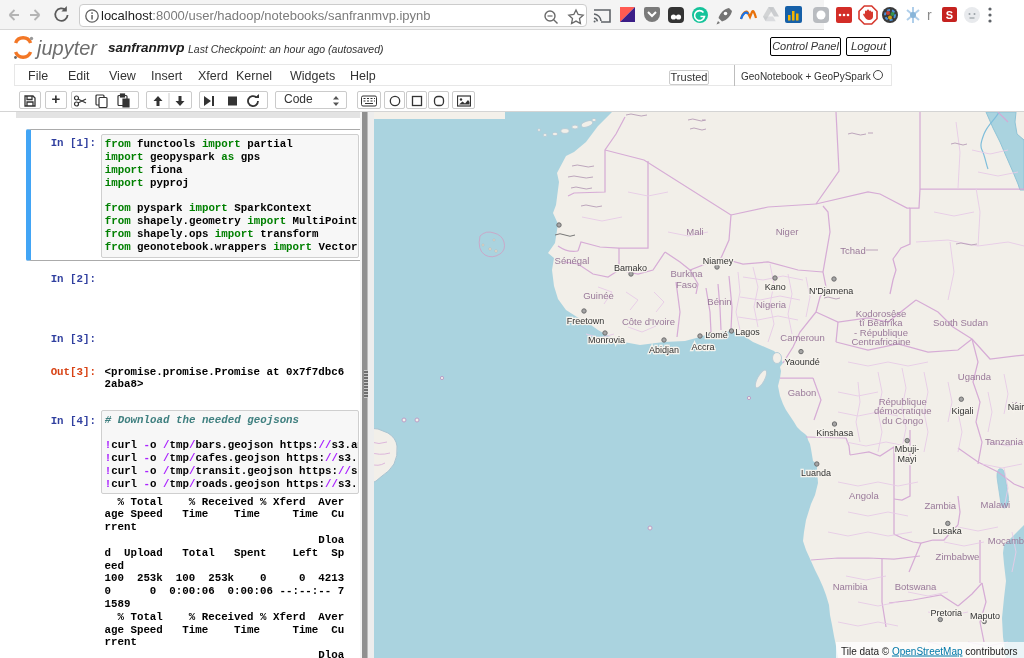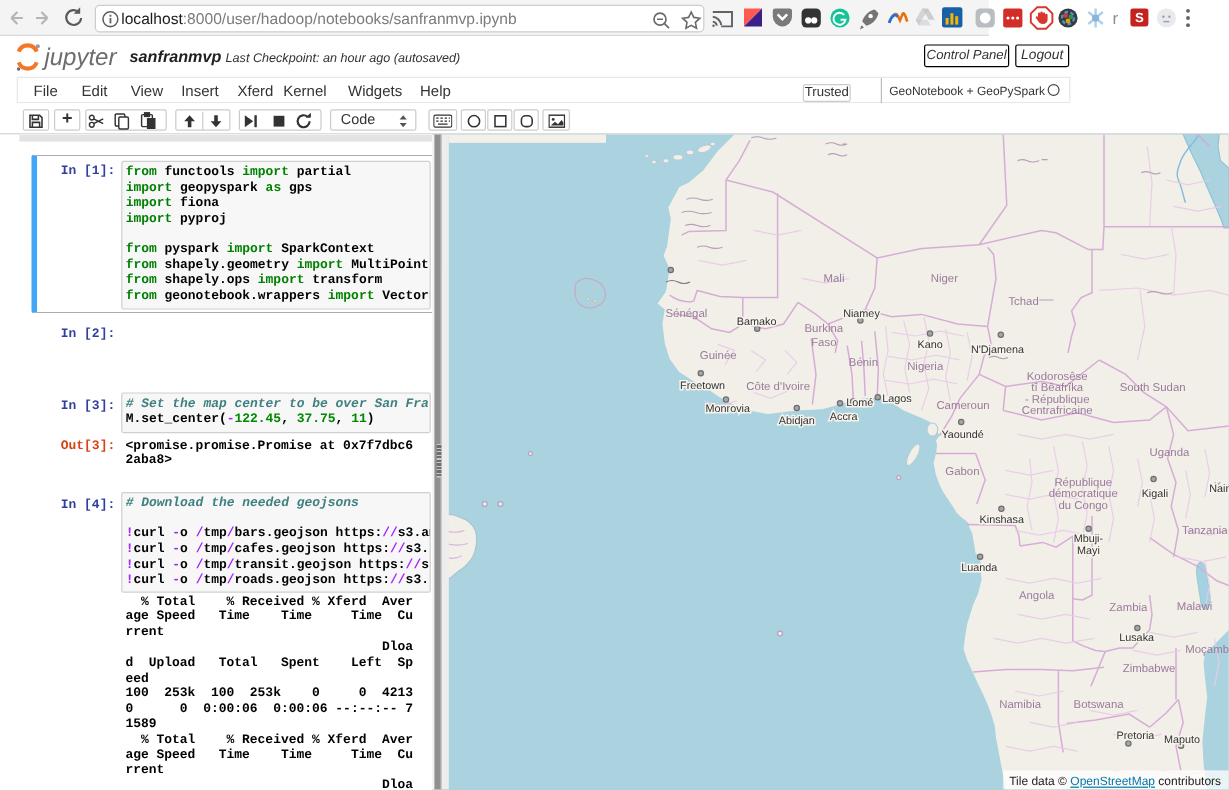"# Set the map center" div.inputbox { html: <div> <div><span># Set the map center to be over San Fra</span> M.set_center(<span>-</span><span>122.45</span>, <span>37.75</span>, <span>11</span>)</div> </div> -> none }
